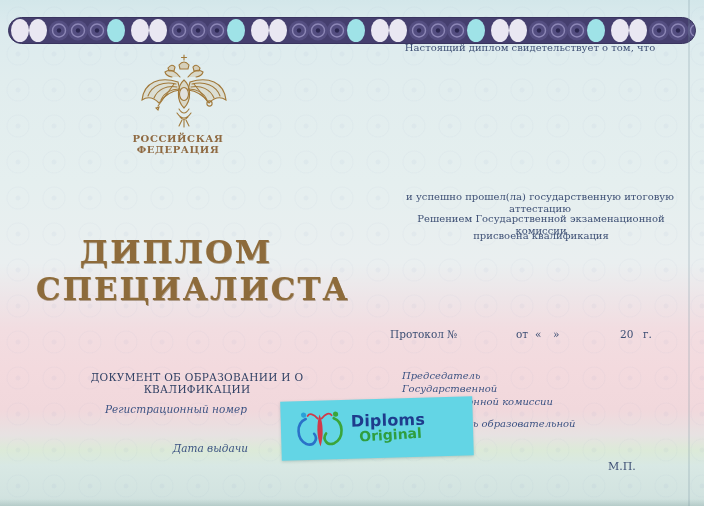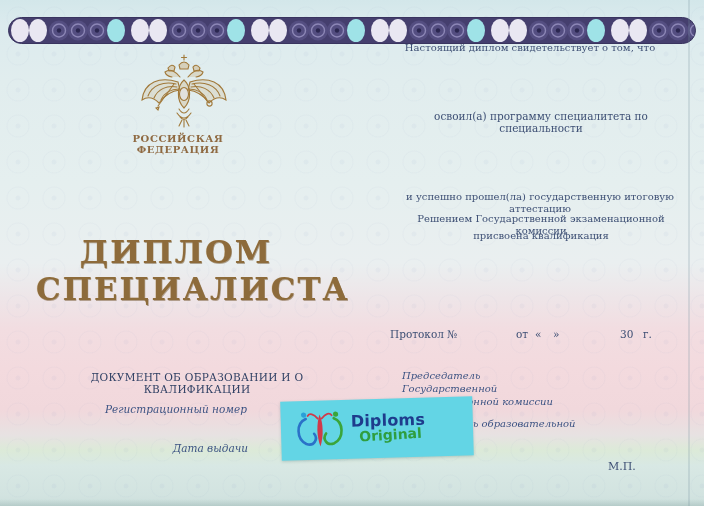"освоил(а) программу специалитета по" div.txt { html: <div>освоил(а) программу специалитета по специальности</div> -> none }
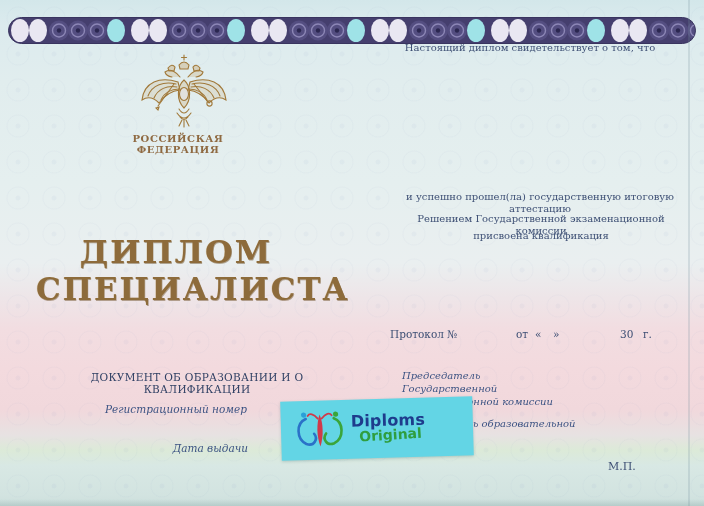"30" div.txt { text: 30 -> 20 }
